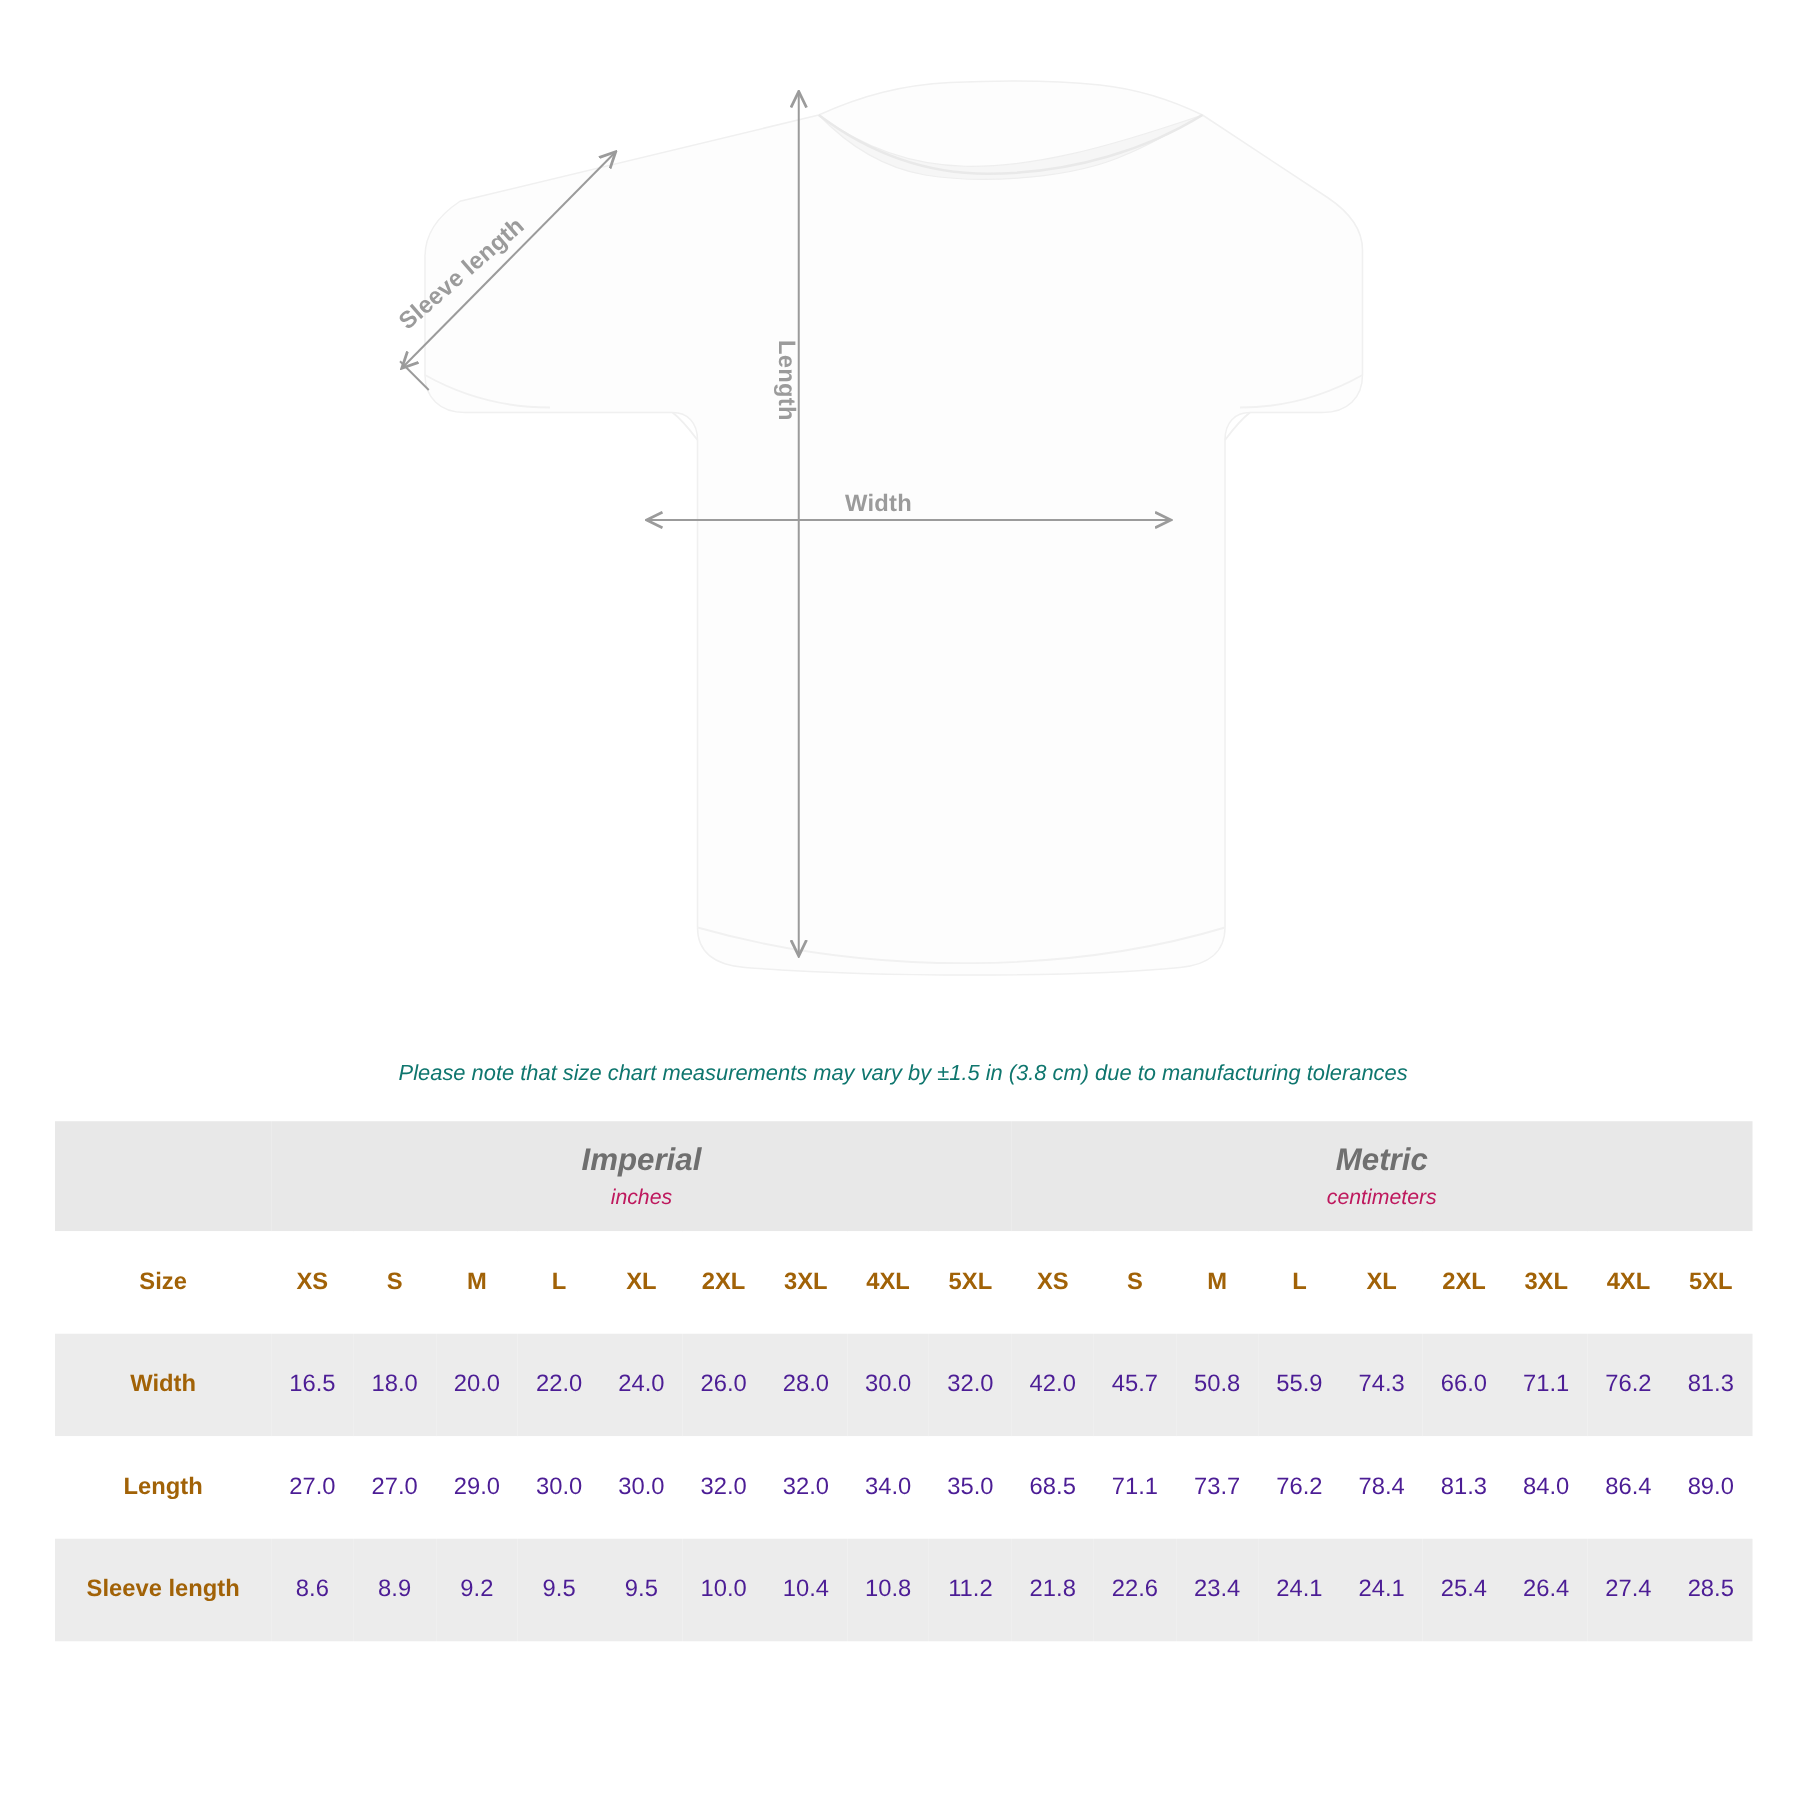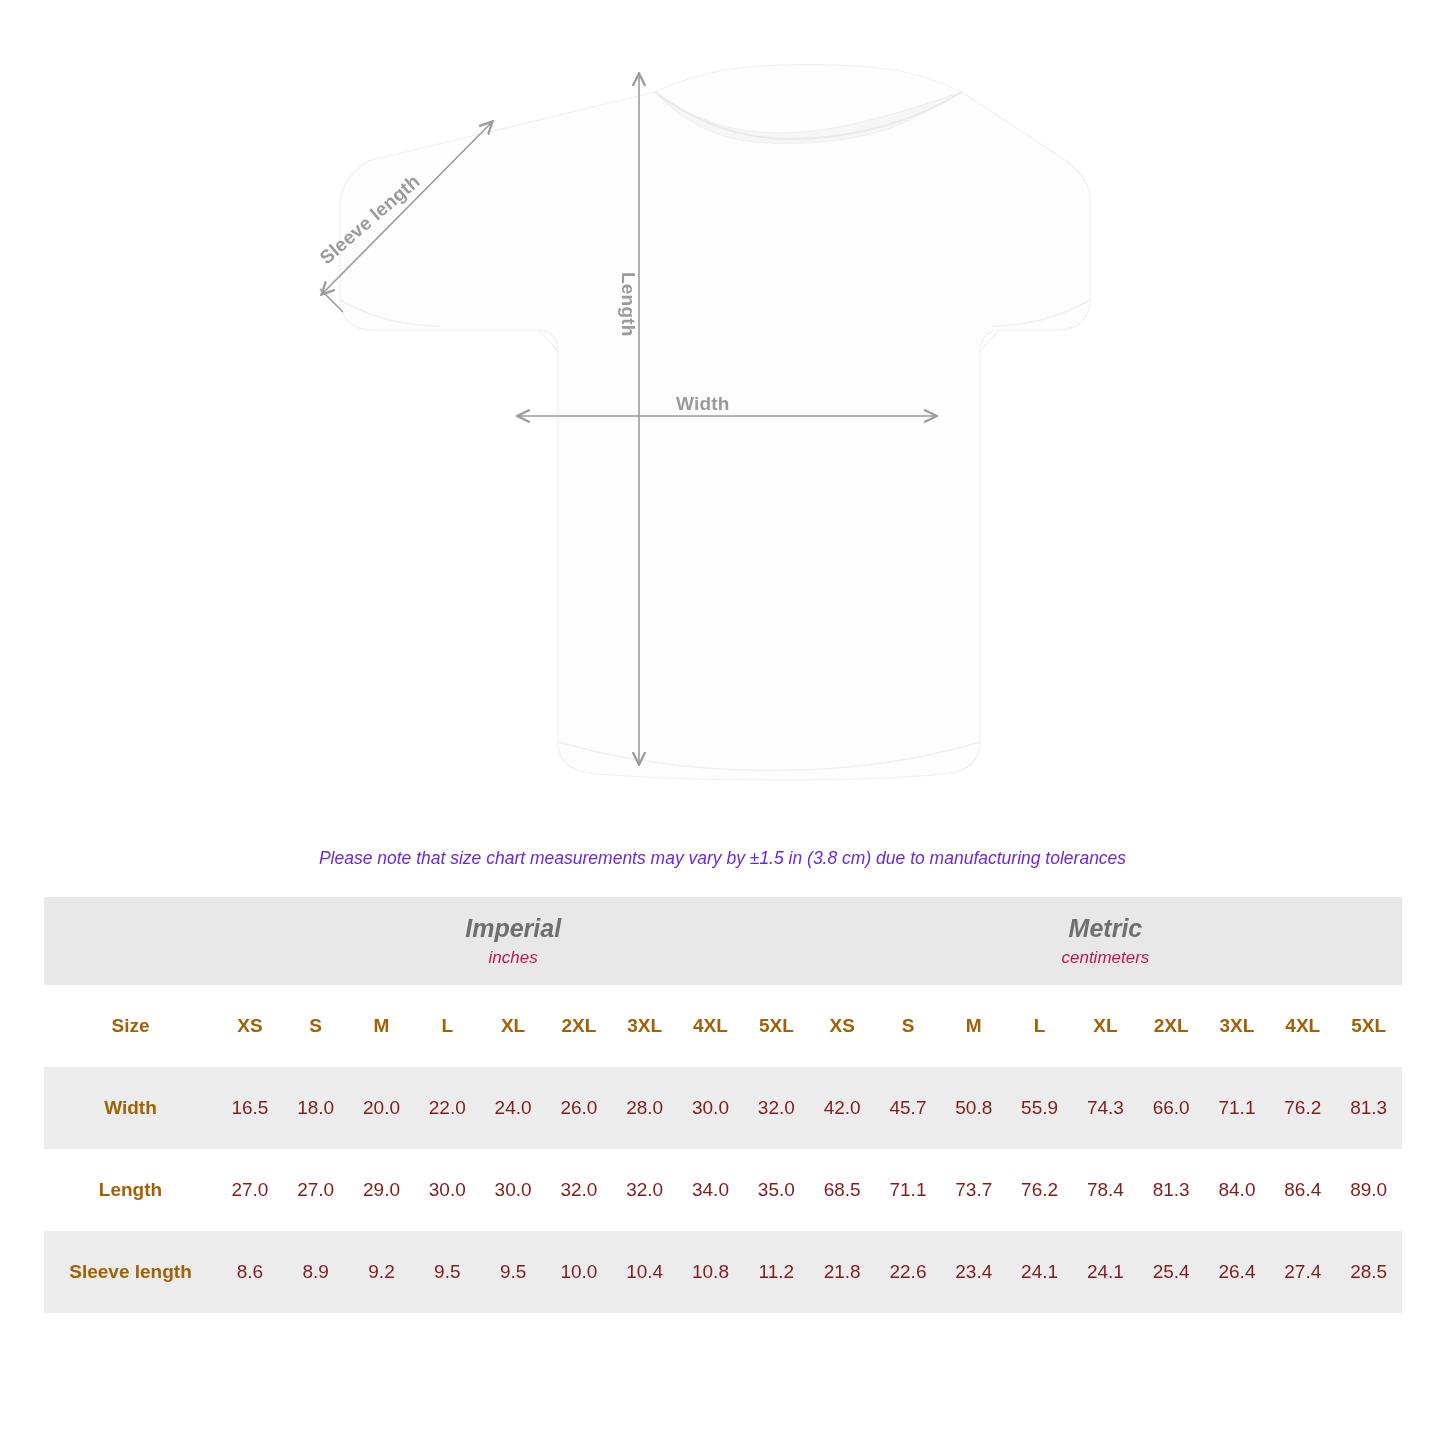"Please note that size chart" .chart-note { color: #6d28d9 -> #0f766e }
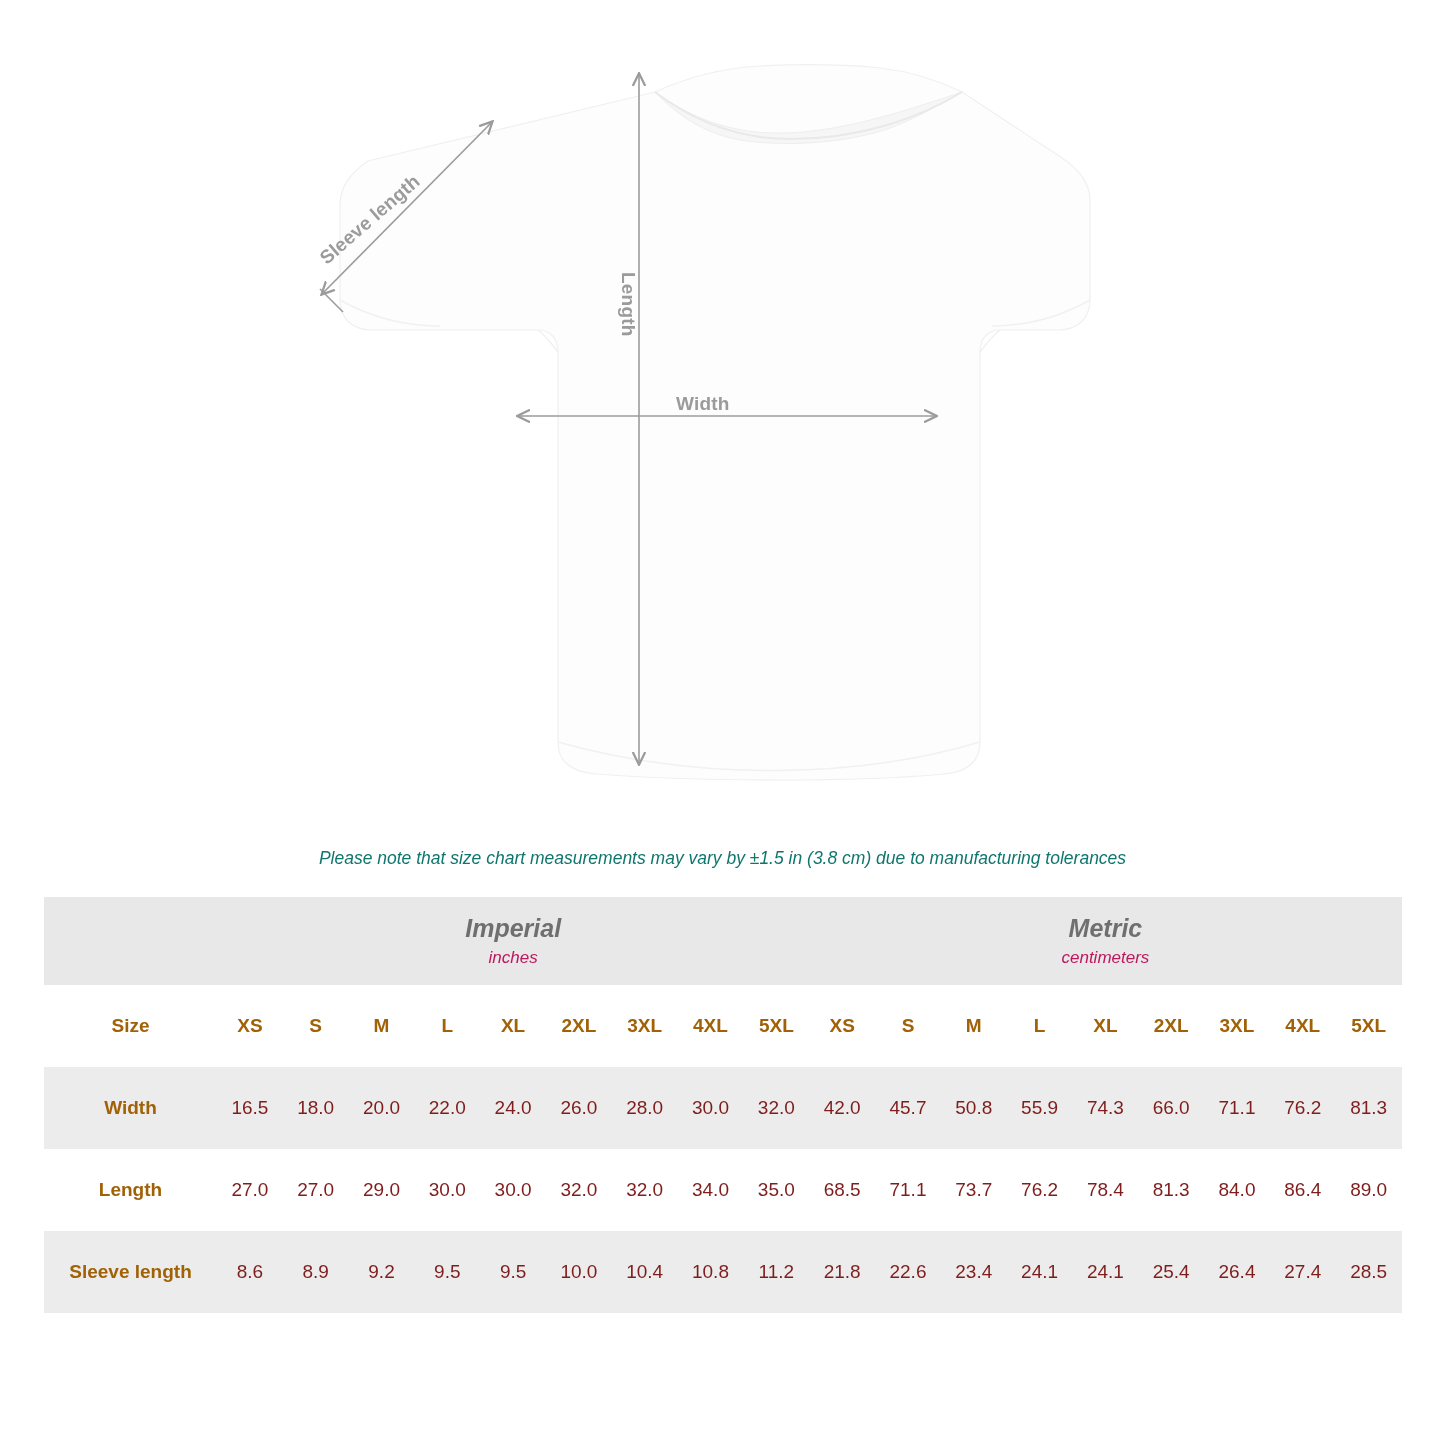"16.5" .data-row td { color: #7f1d1d -> #4c1d95 }
